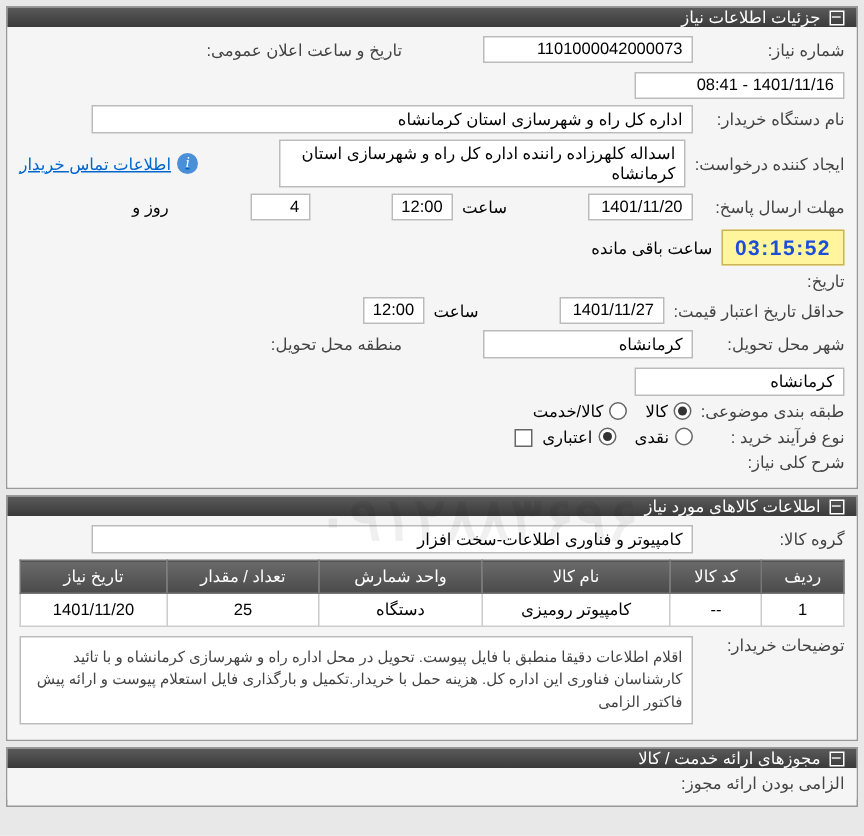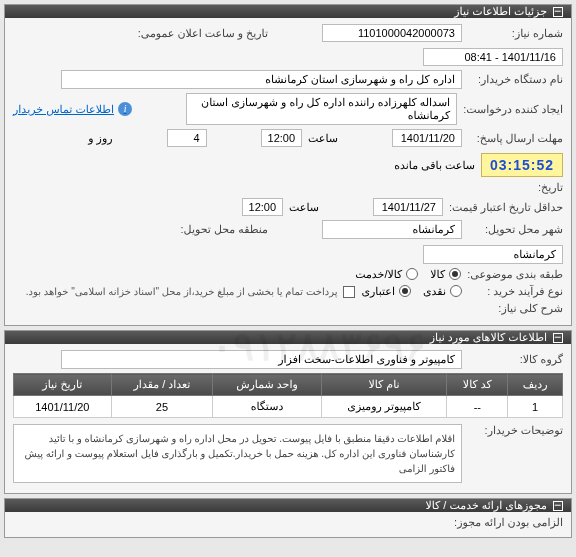"پرداخت تمام یا بخشی از" span.note { html: <span>پرداخت تمام یا بخشی از مبلغ خرید،از محل "اسناد خزانه اسلامی" خواهد بود.</span> -> none }
